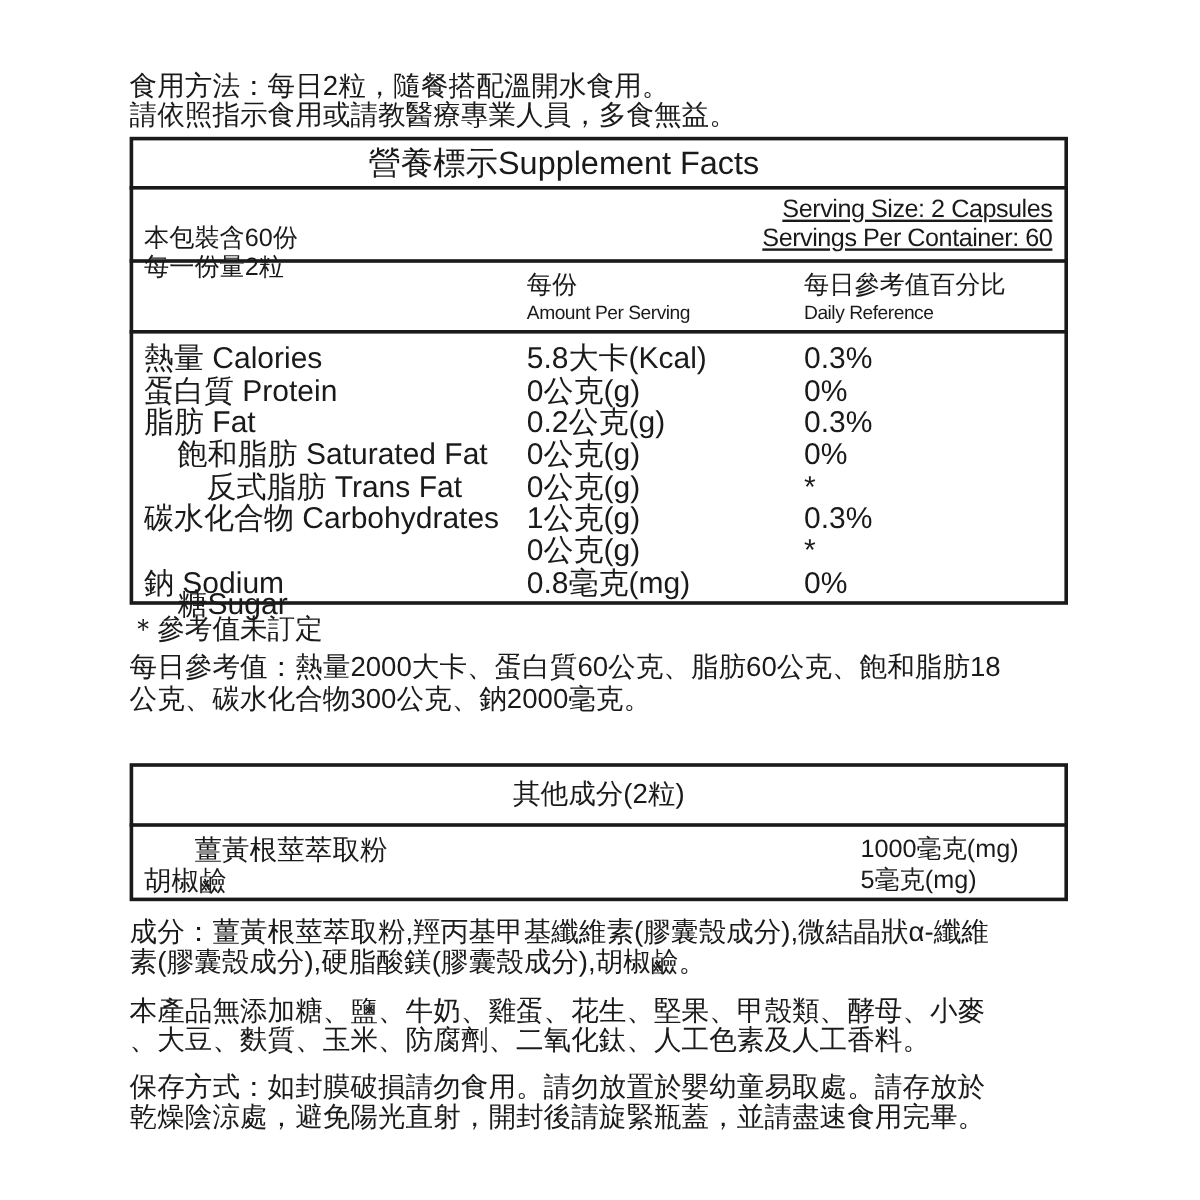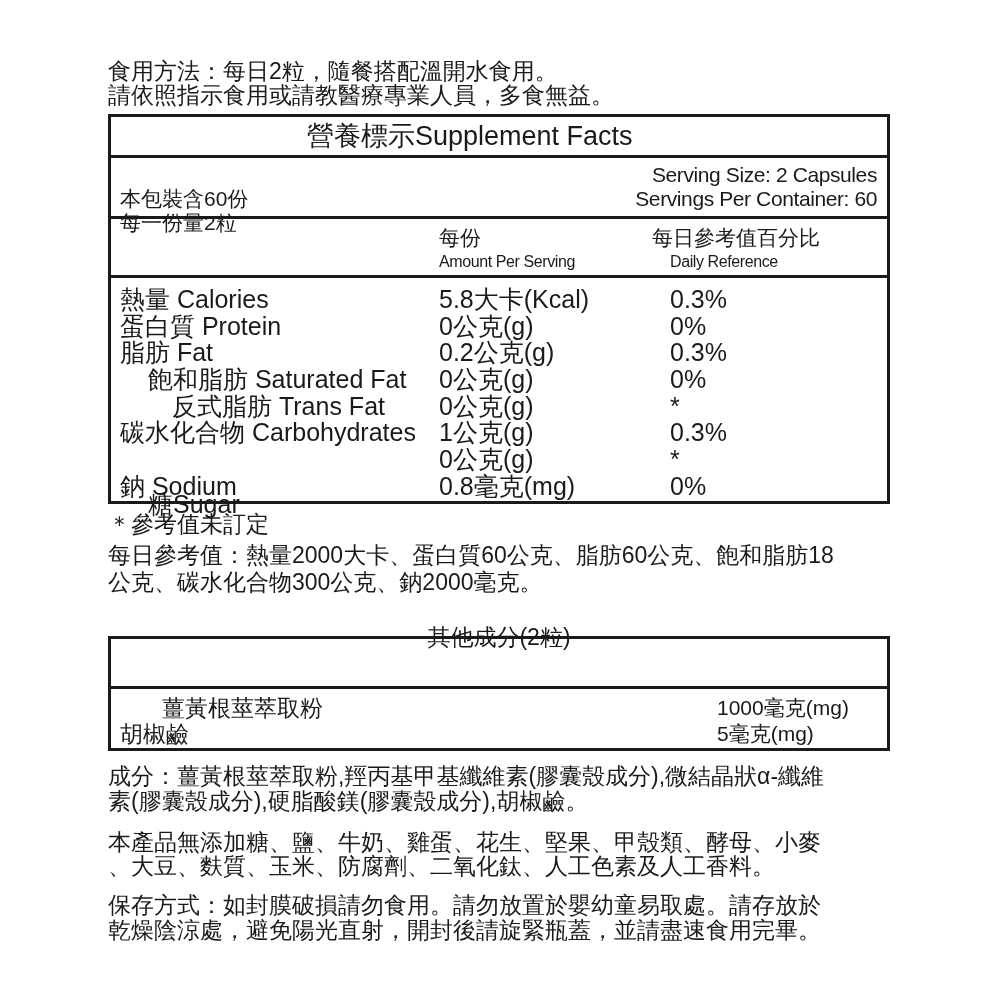"Serving Size: 2 Capsules" .right { text-decoration: none -> underline }
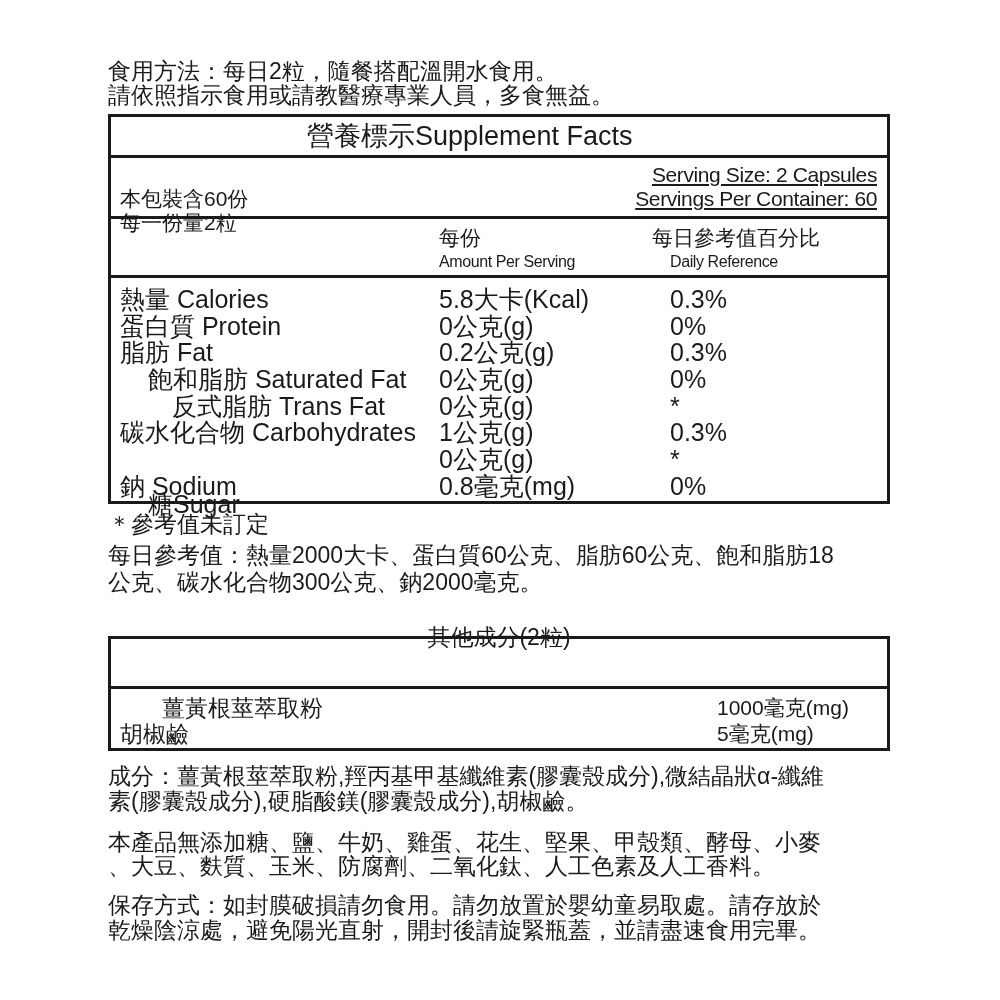"每日參考值百分比" div.t { left: 652px -> 670px }
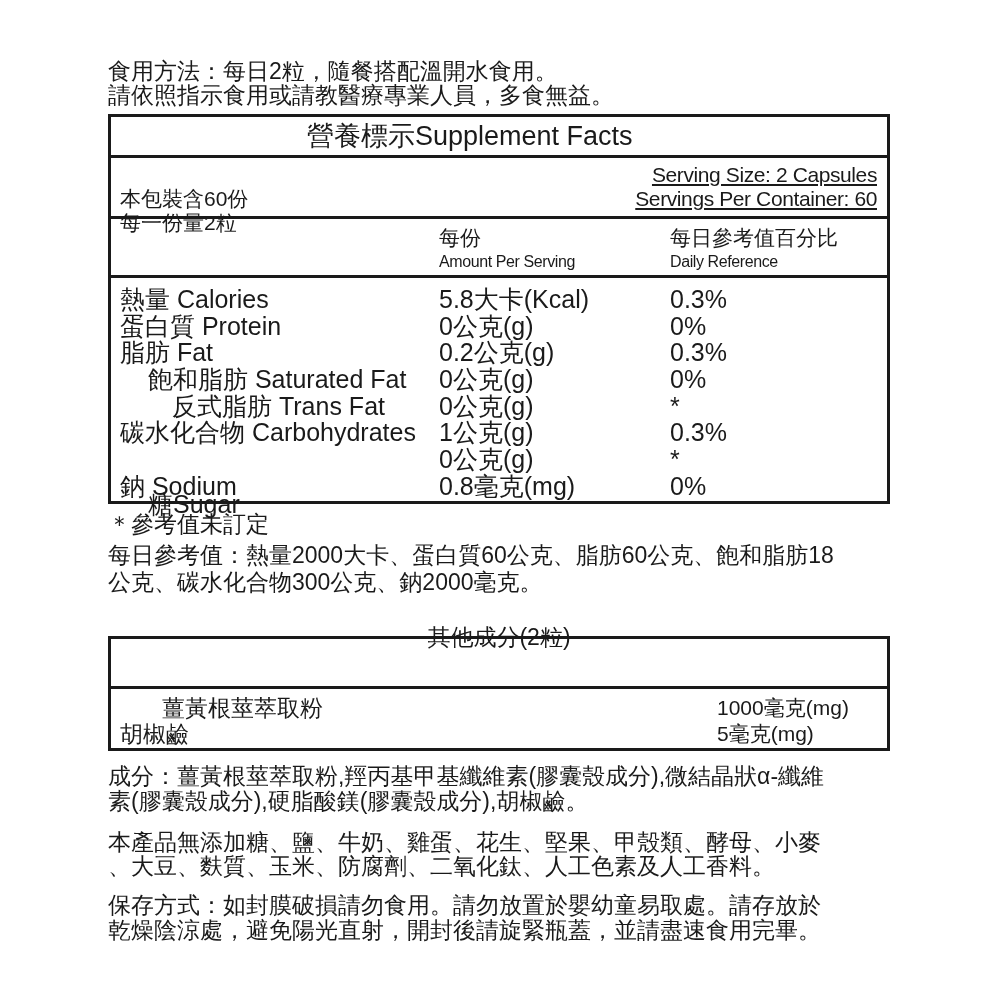"其他成分(2粒)" div.t { top: 624px -> 648px }
